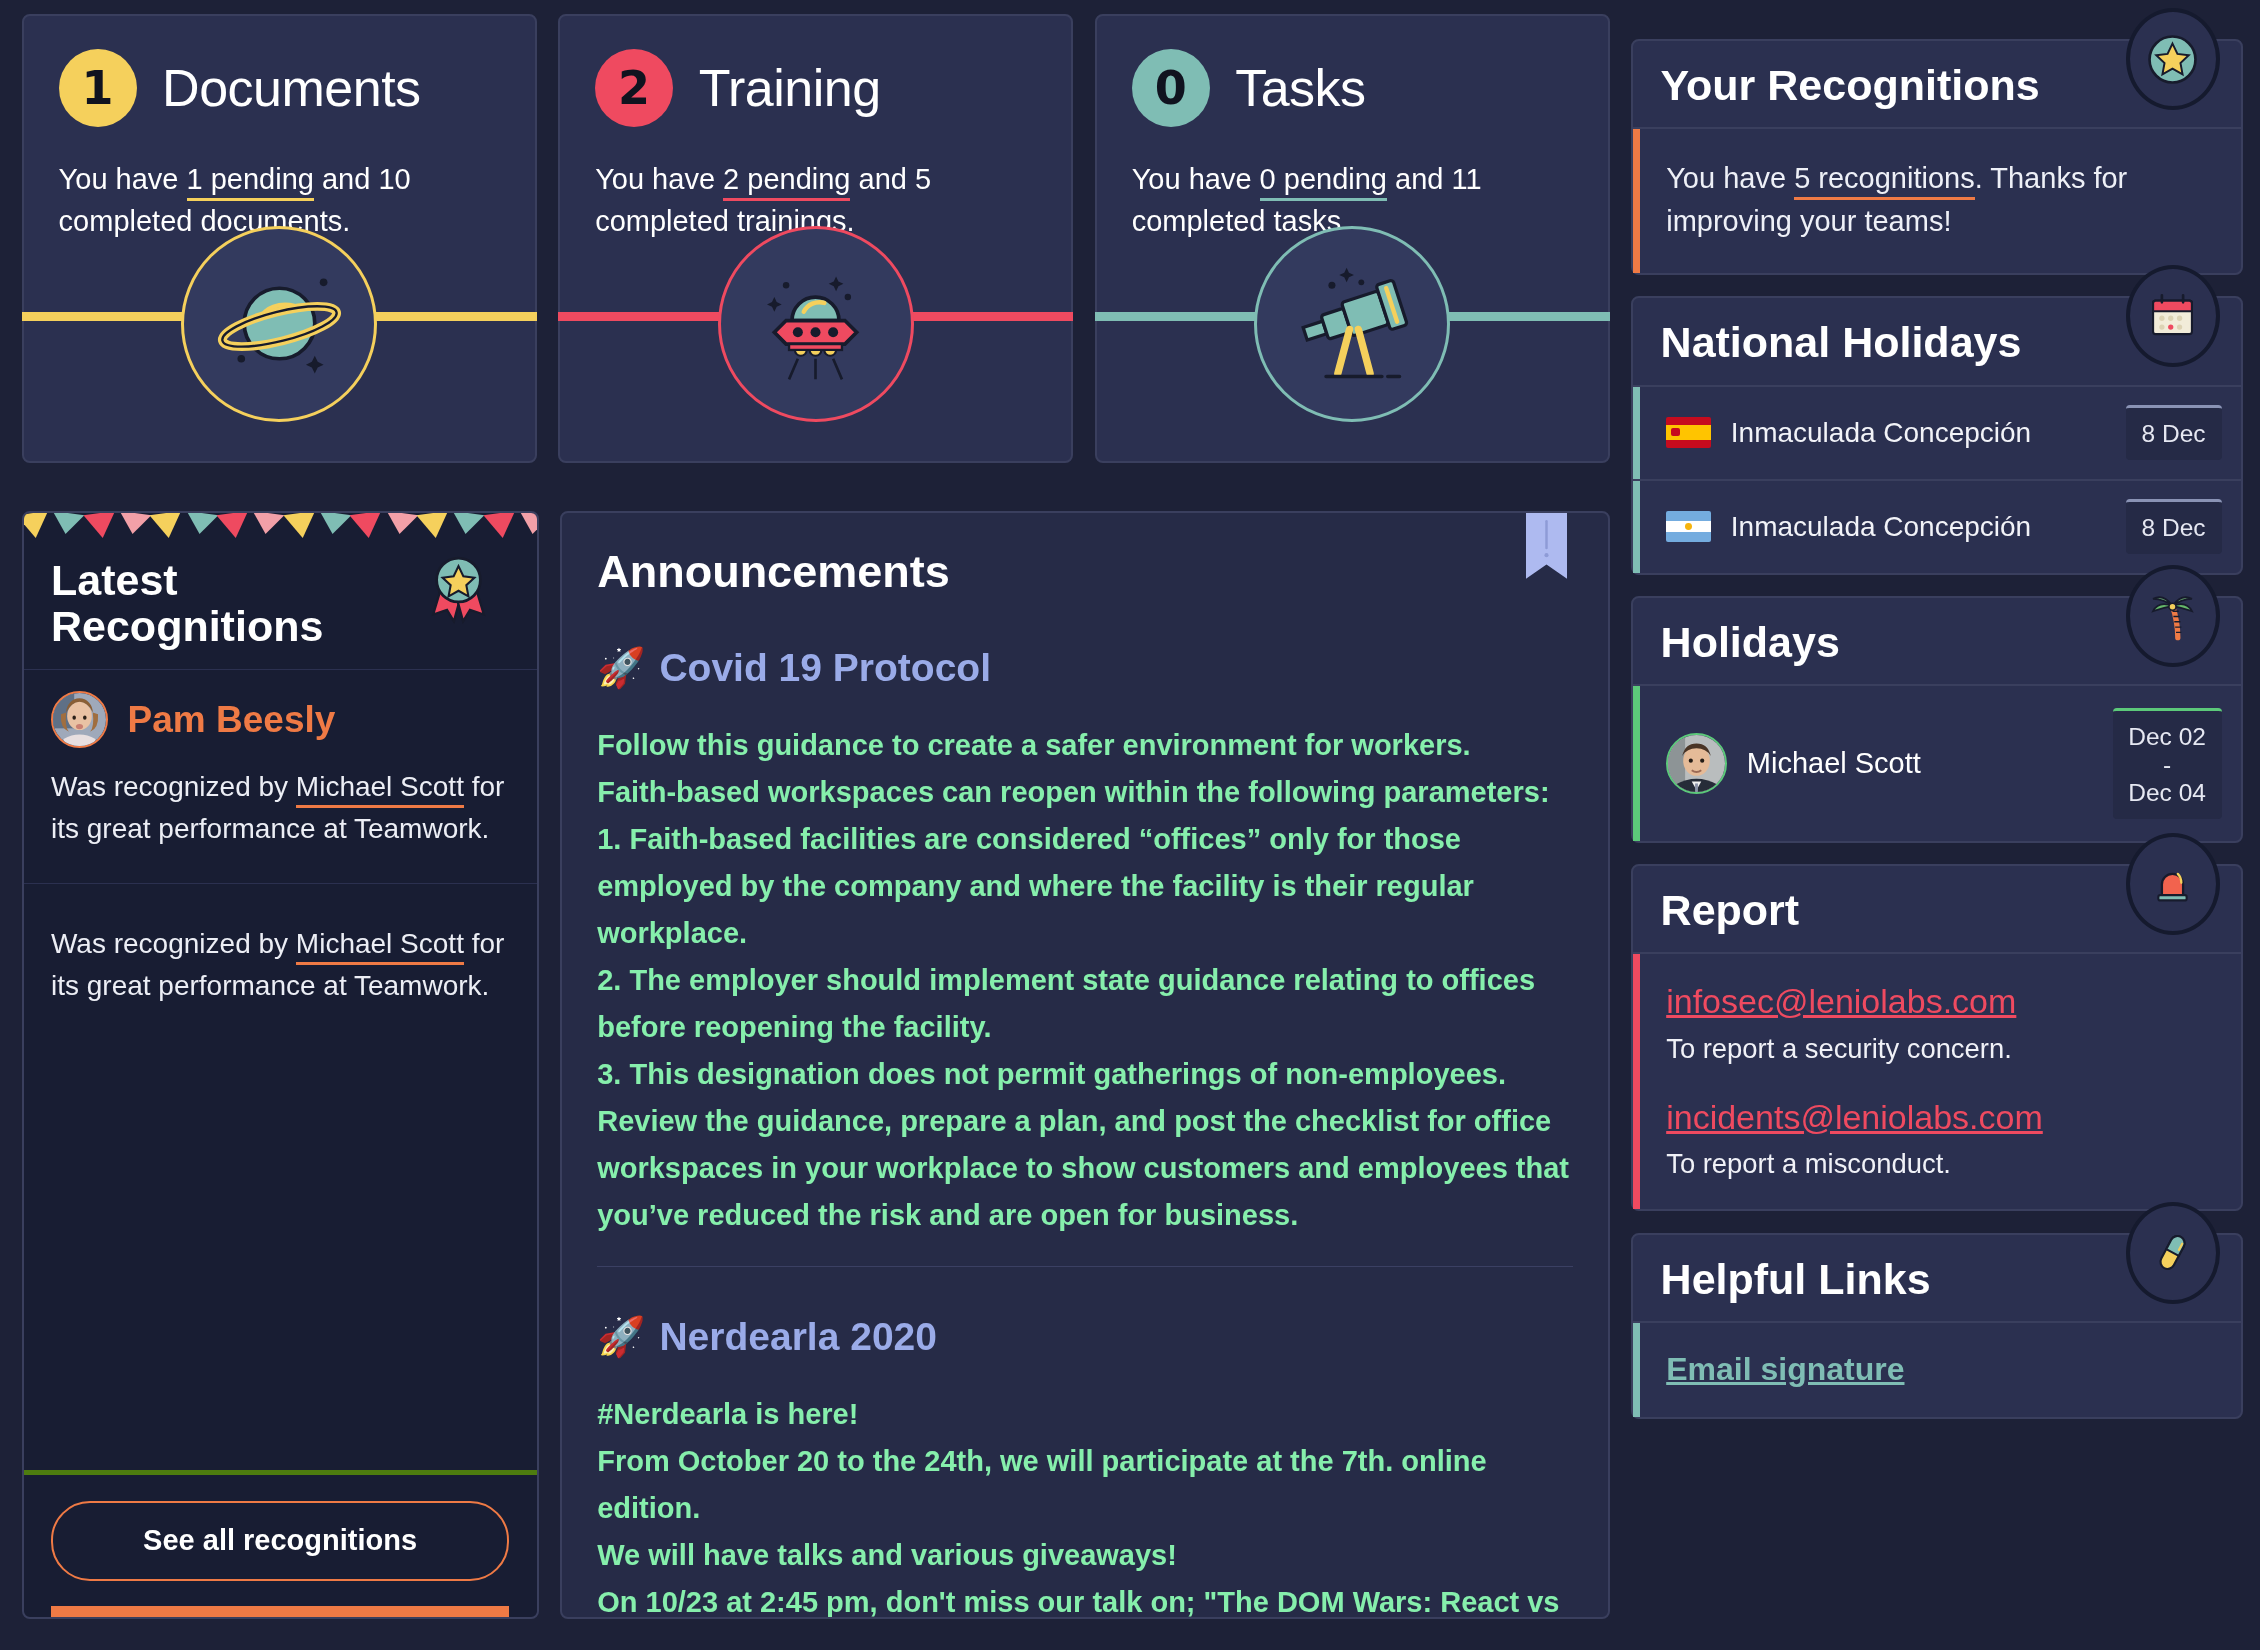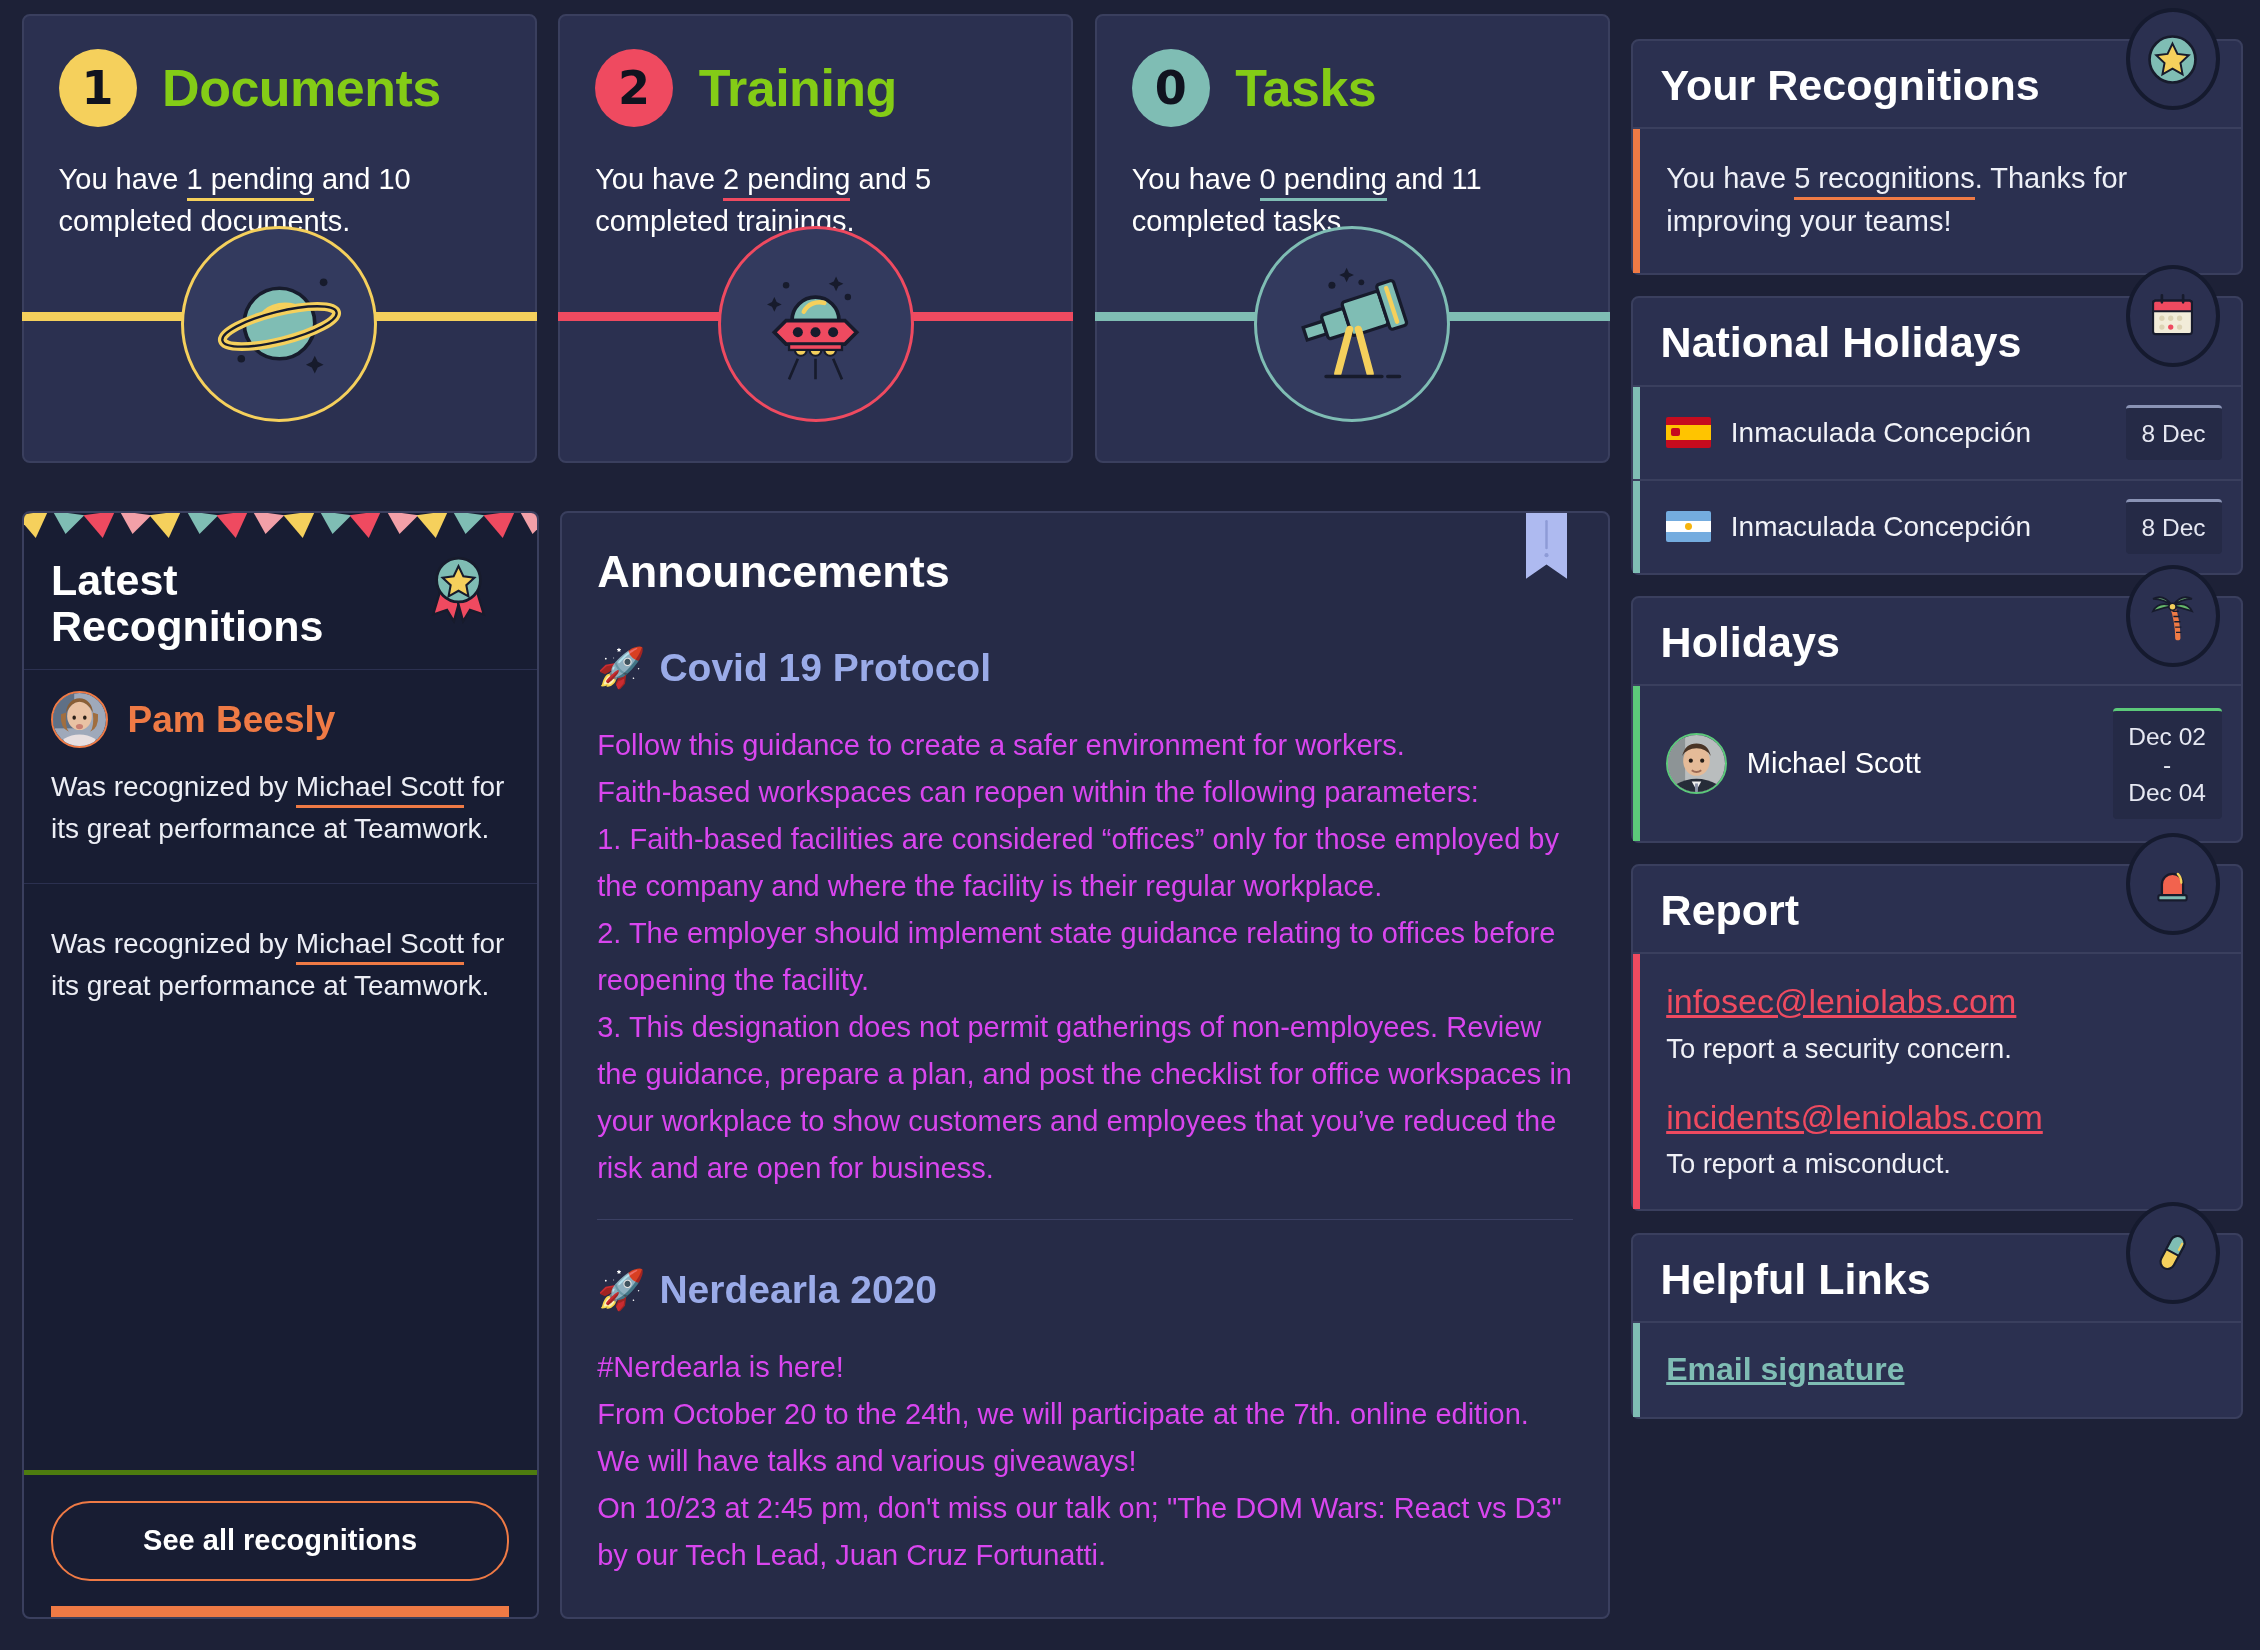"Documents" .stat-title { color: #84cc16 -> #ffffff; font-weight: 700 -> 400 }
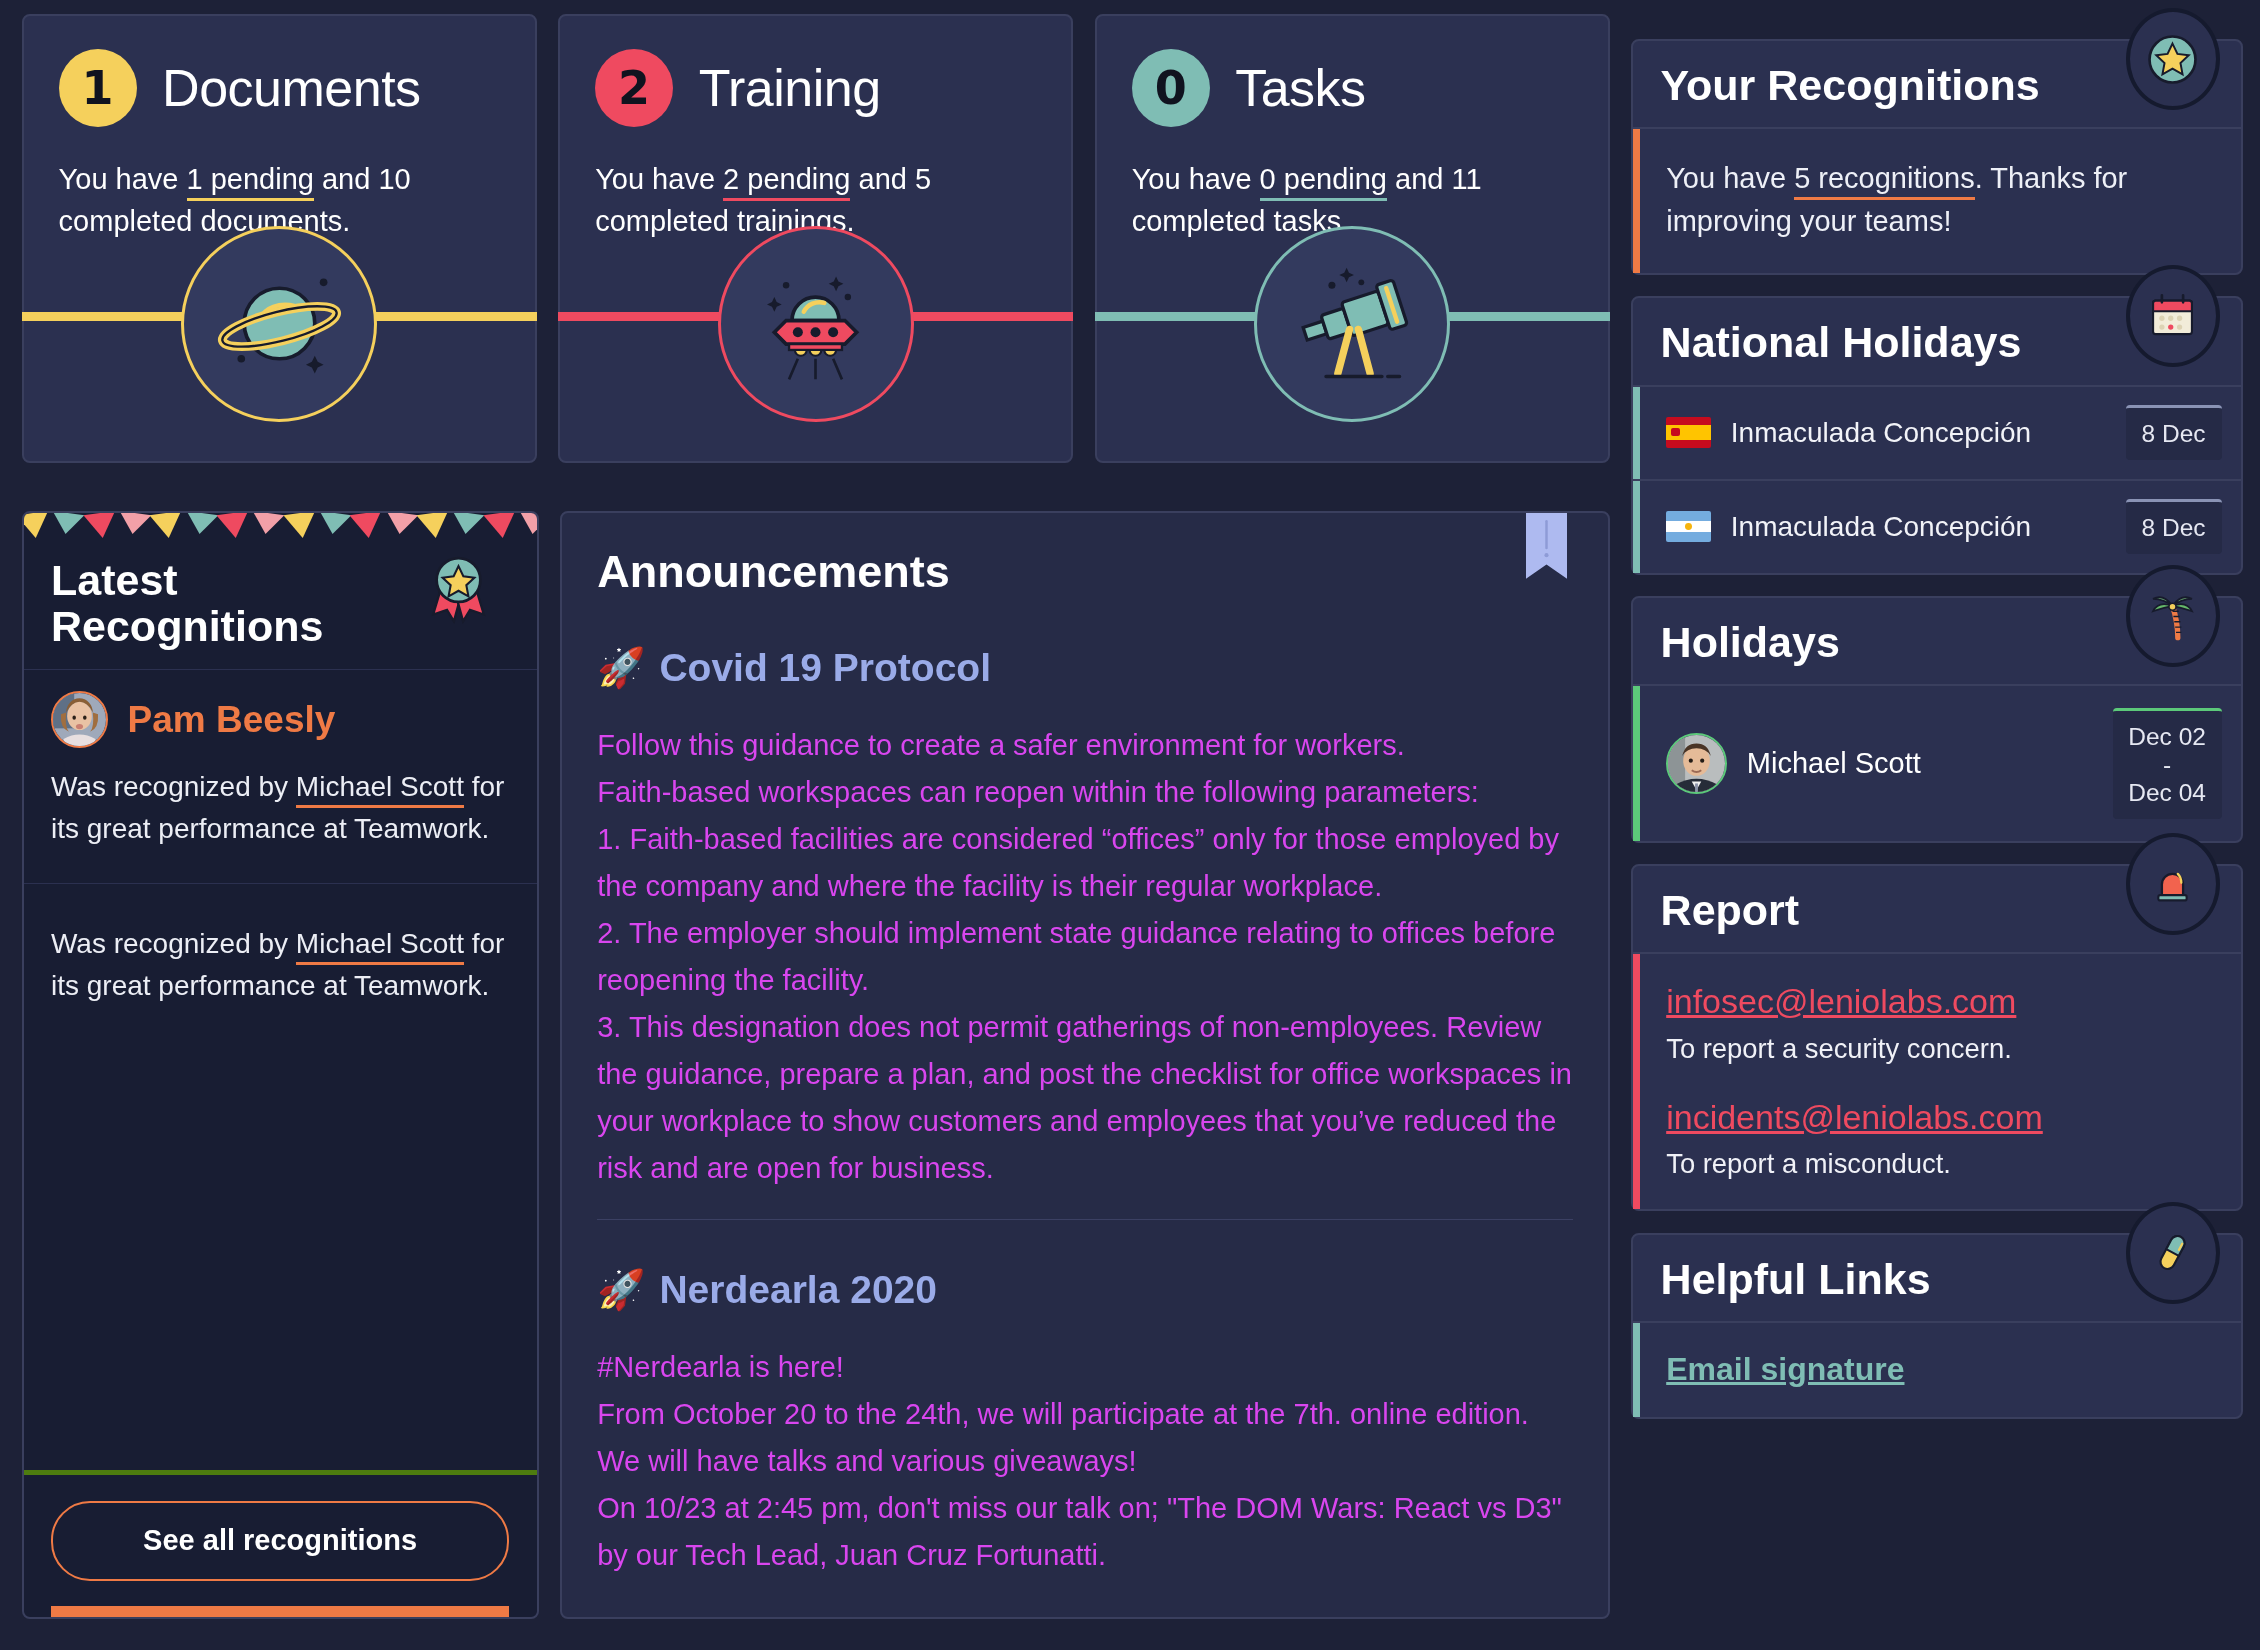"Follow this guidance to create" .post-body { color: #d946ef -> #86efac; font-weight: none -> bold }
